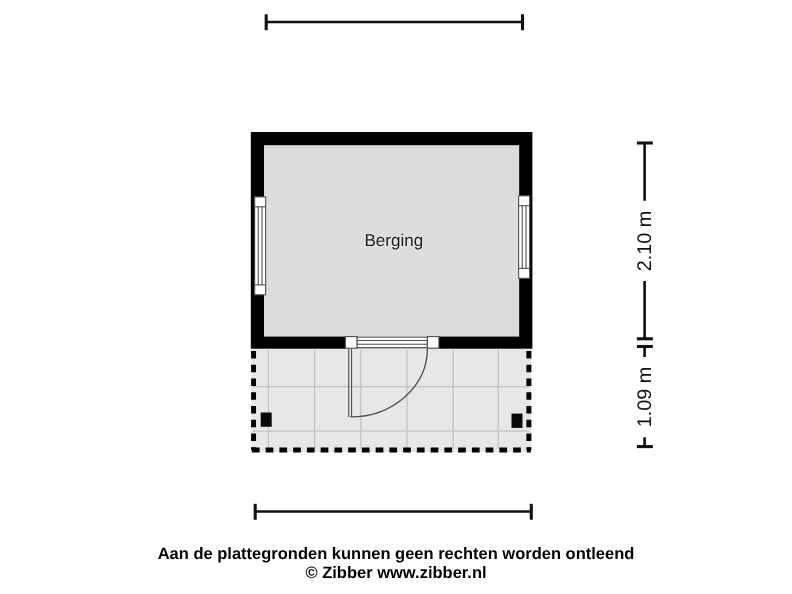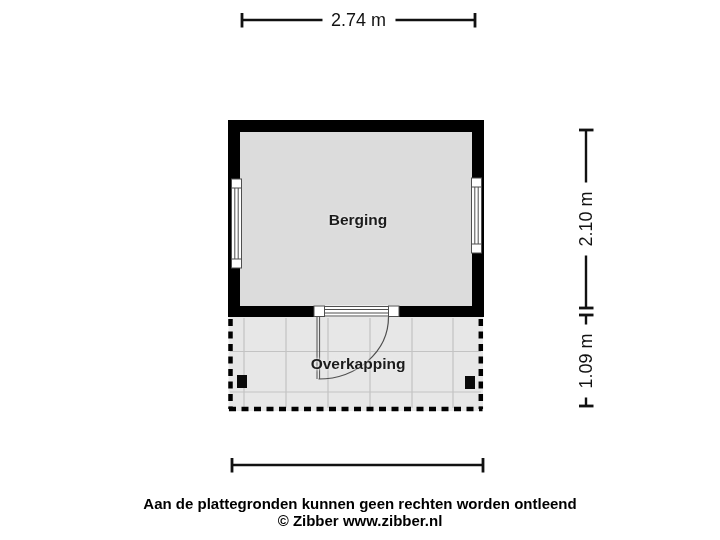"2.74 m" div.label { html: <div>2.74 m</div> -> none }
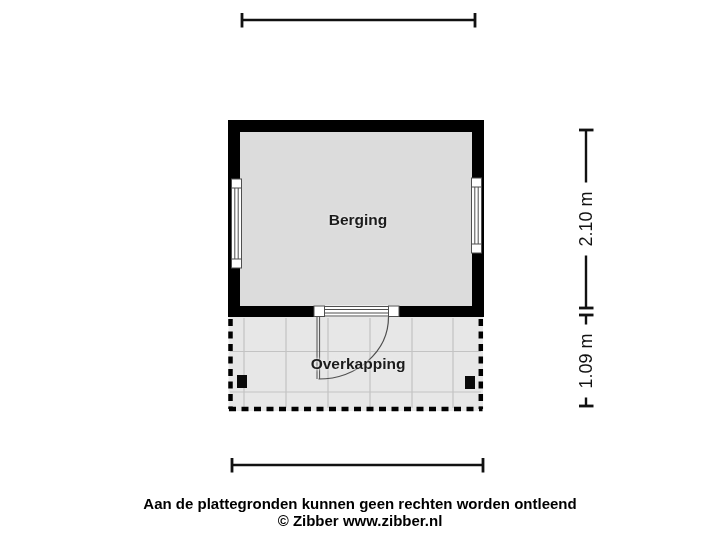"Berging" .room-label { font-weight: bold -> none }
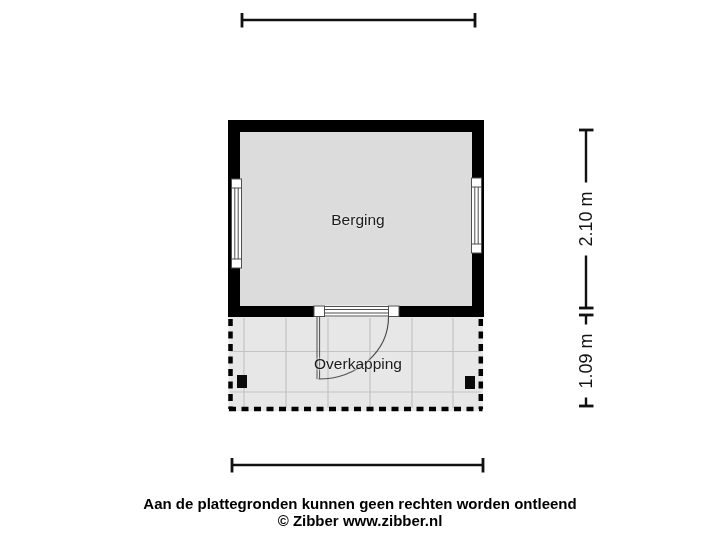"Overkapping" div.label { html: <div>Overkapping</div> -> none }
